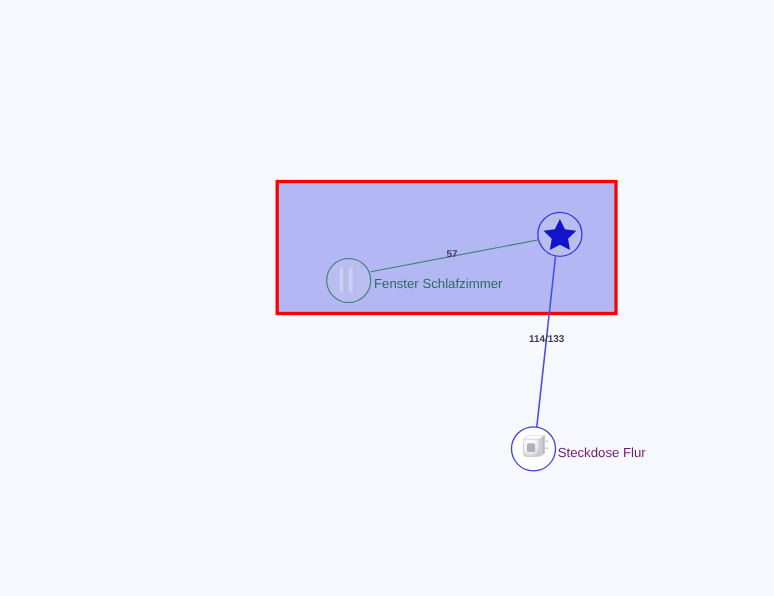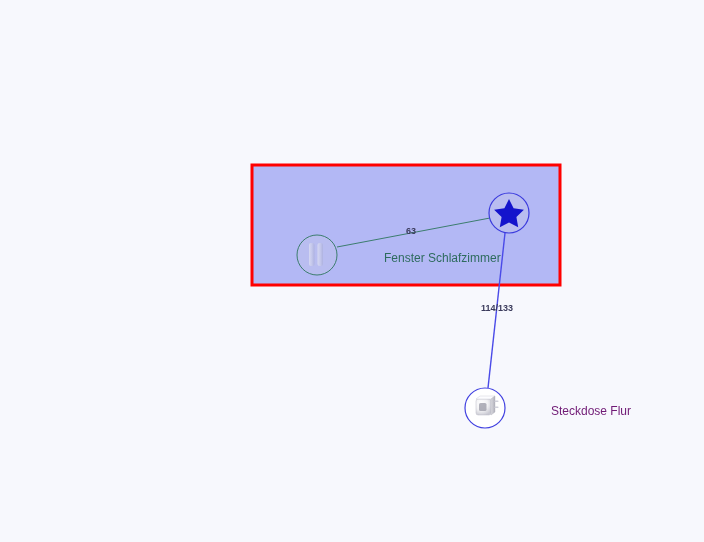"63" div.edge-label { text: 63 -> 57 }
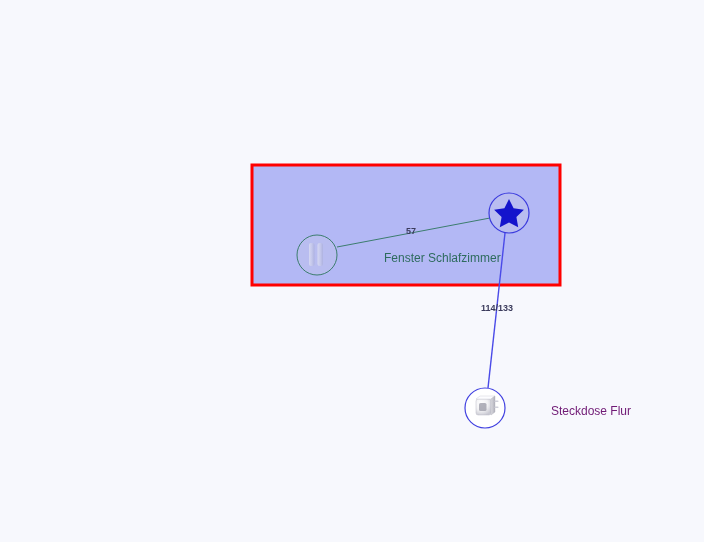"Fenster Schlafzimmer" .node-label { margin-left: 44px -> none }
